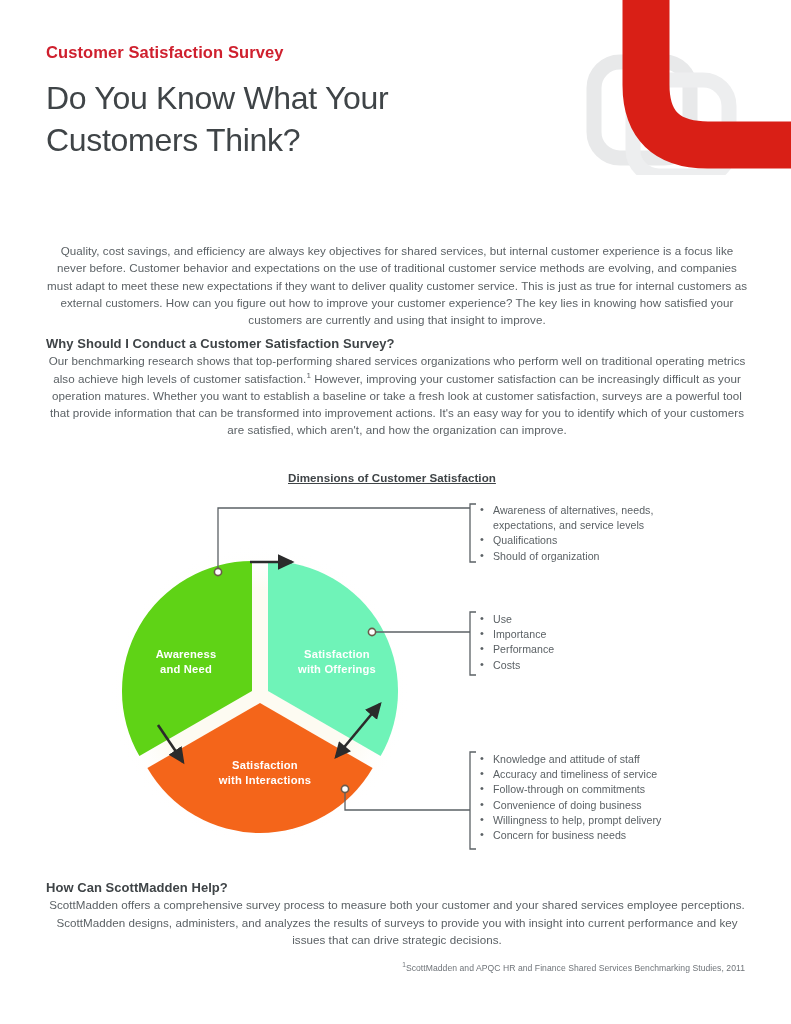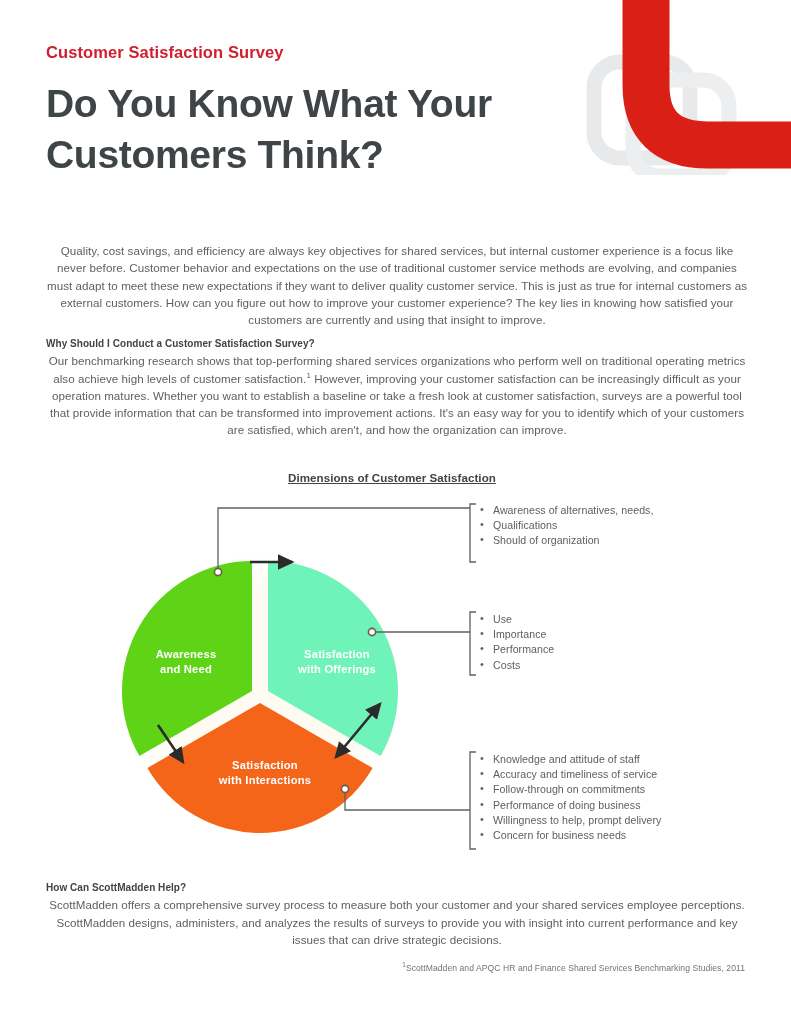"Do You Know What Your" .headline { font-size: 39px -> 32px; font-weight: bold -> normal }
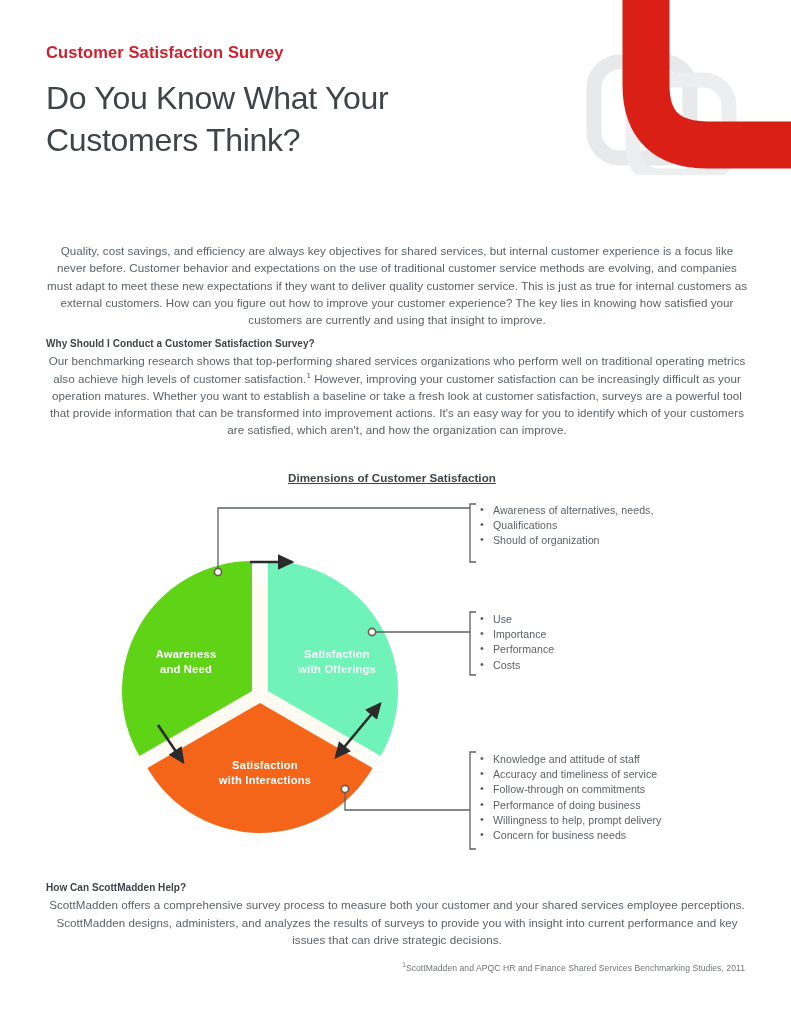"Why Should I Conduct a" .sec-head { font-size: 10px -> 13px }
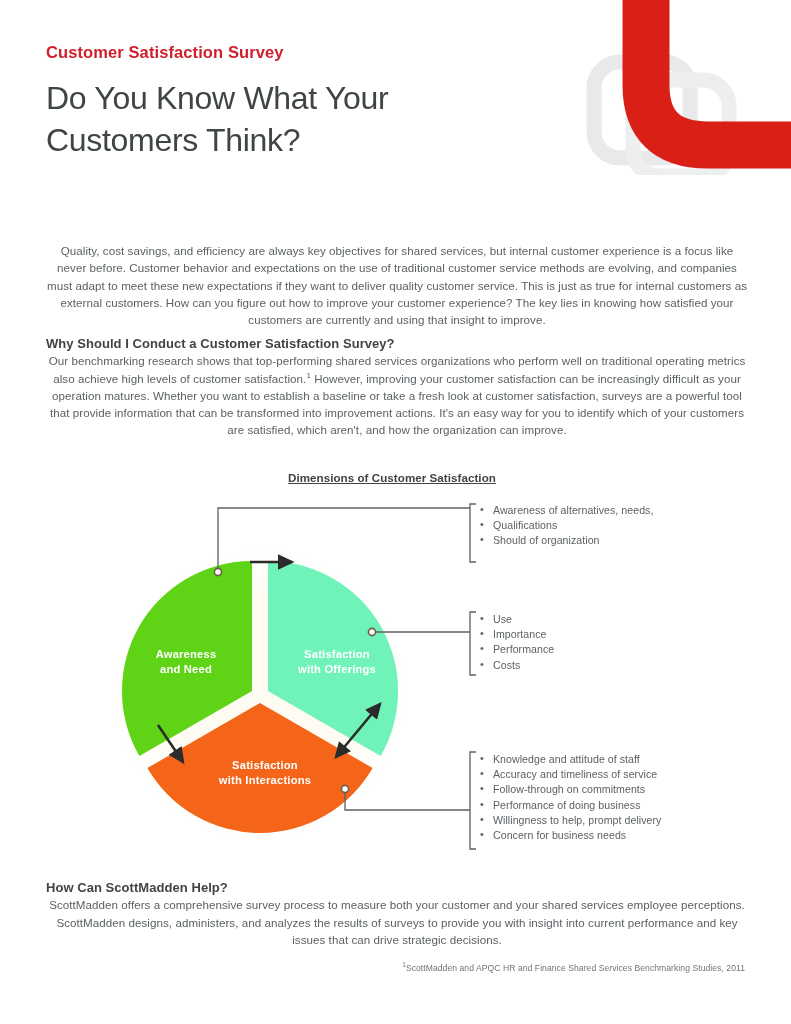"expectations, and service levels" li { html: none -> <li><span>expectations, and service levels</span></li> }
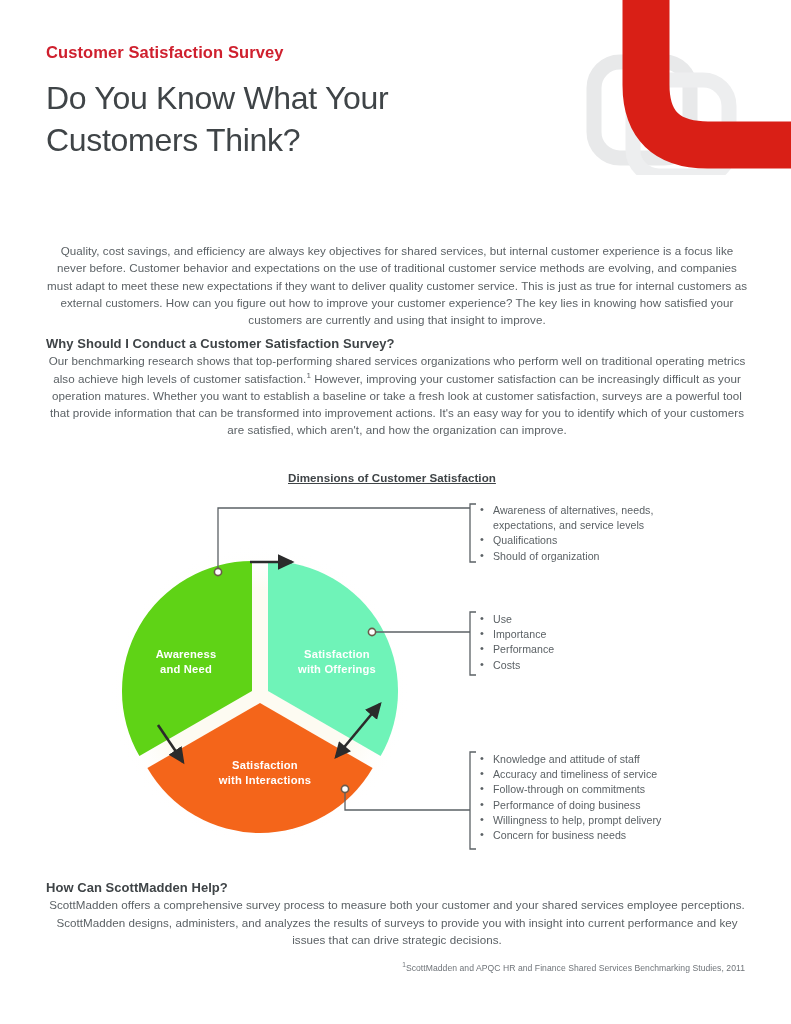"Performance of doing business" span { text: Performance -> Convenience }
